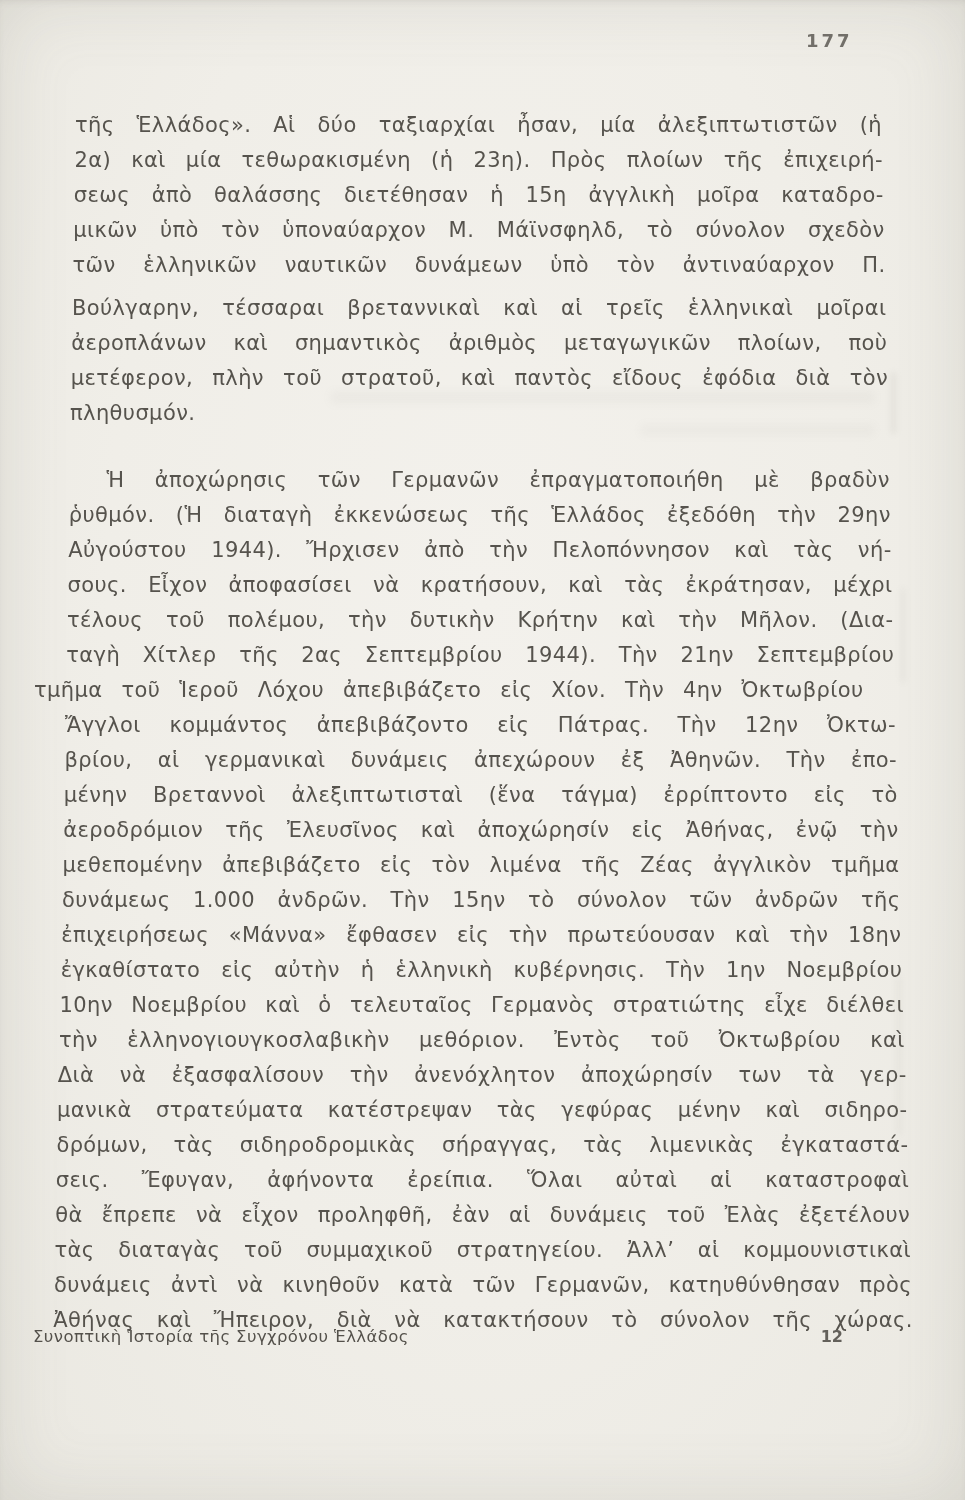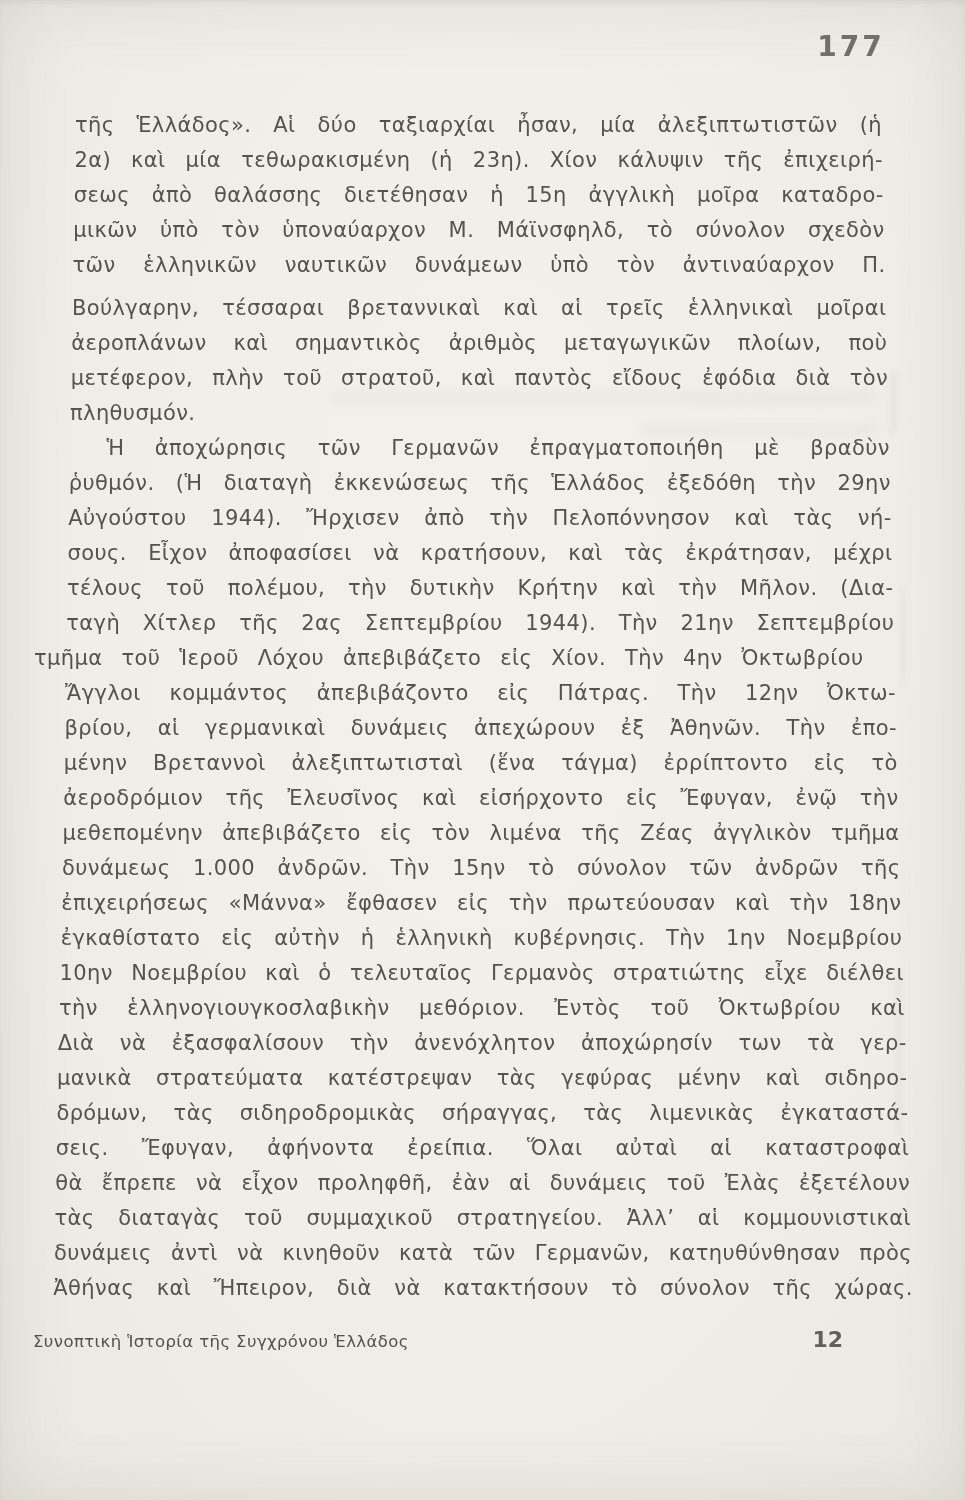"177" .page-number { font-size: 28px -> 18px; text-align: center -> none }
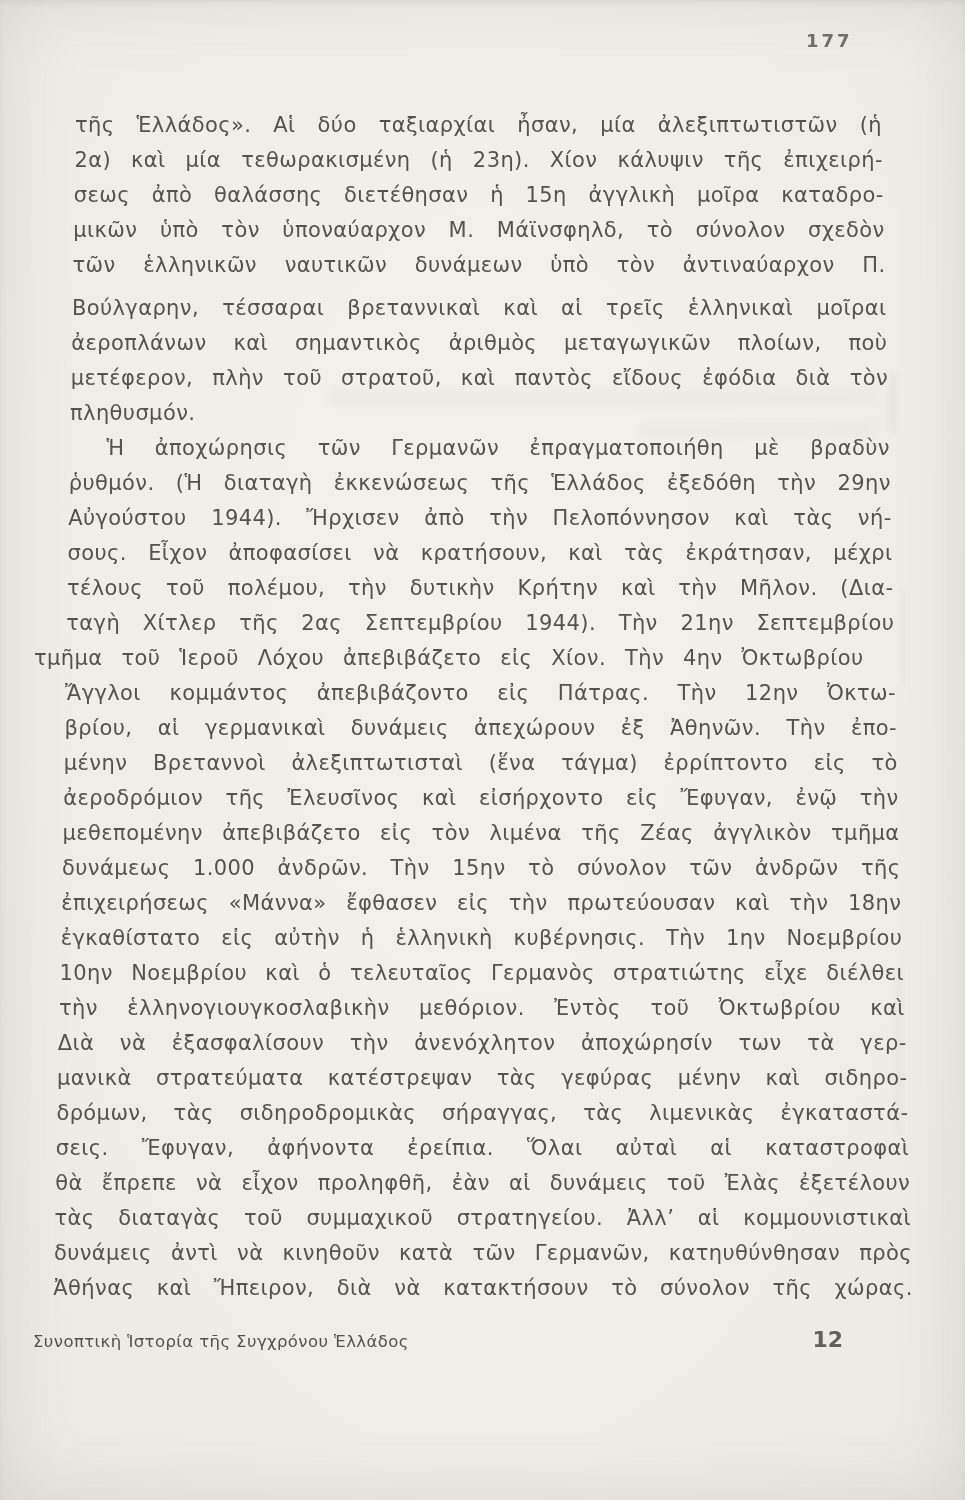"2α) καὶ μία τεθωρακισμένη (ἡ" div.line { text: Χίον κάλυψιν -> Πρὸς πλοίων }
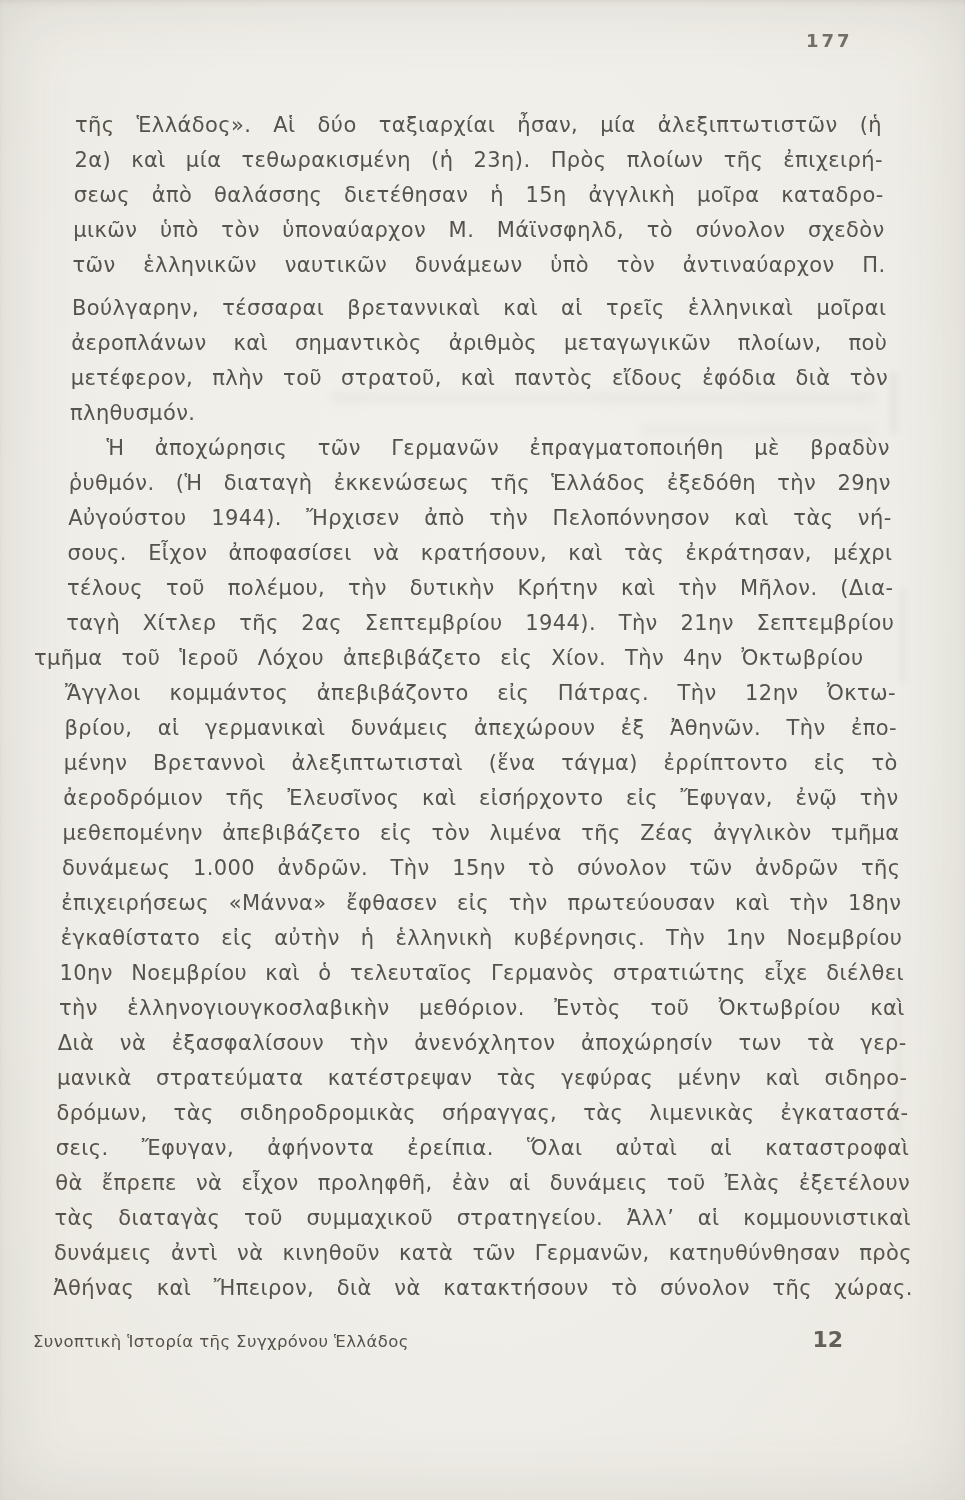"Ἡ ἀποχώρησις τῶν Γερμανῶν" .line.indent { margin-top: none -> 32px }
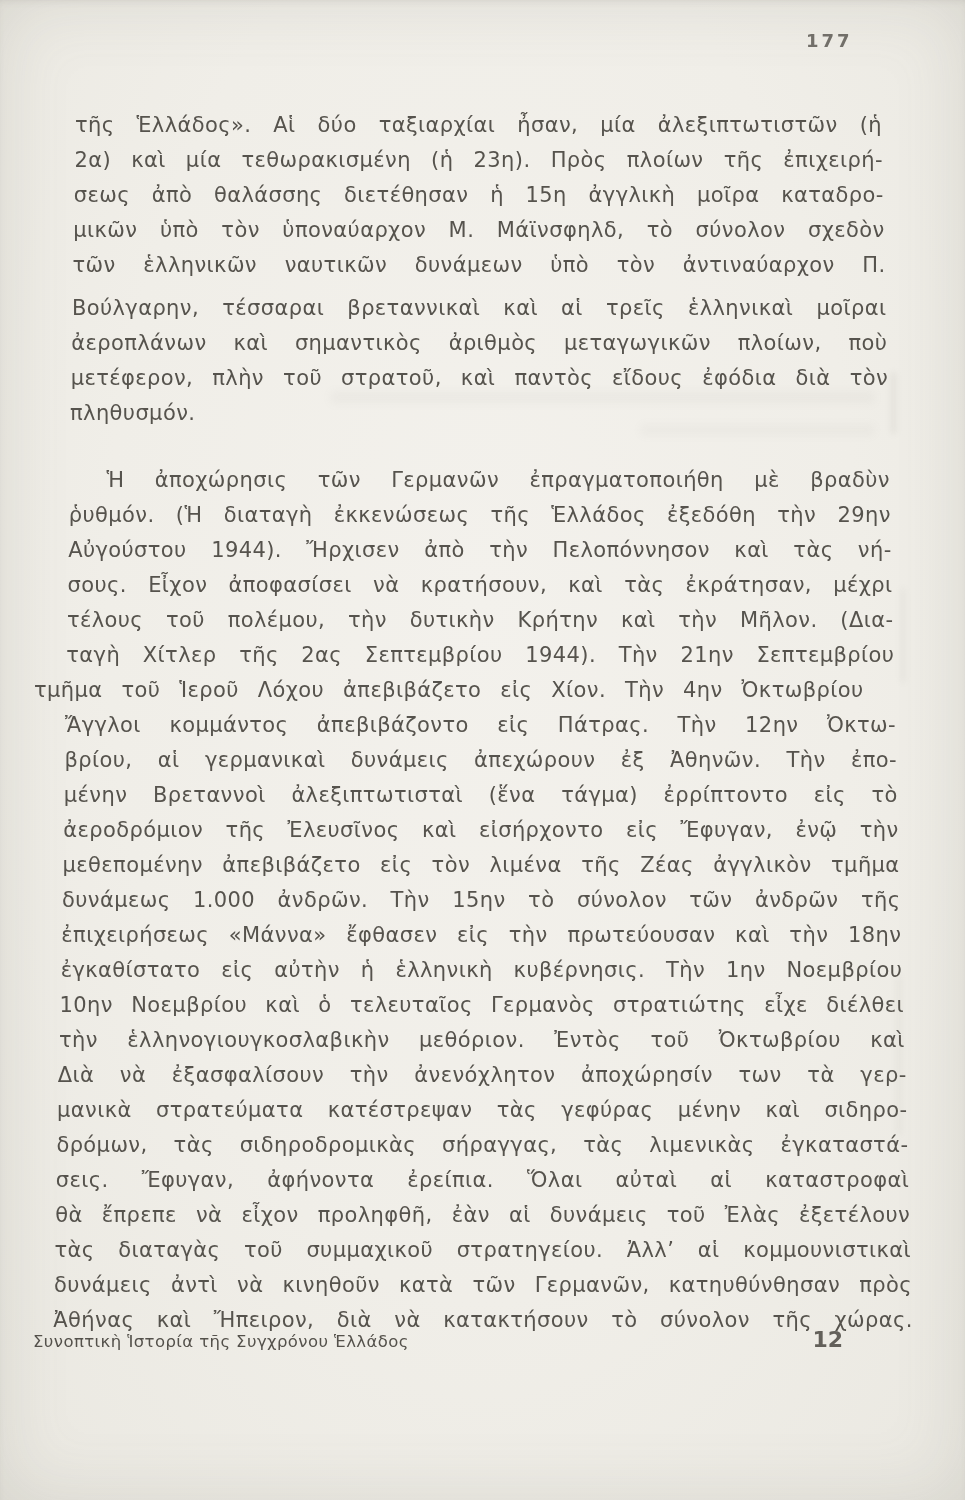"ἀεροδρόμιον τῆς Ἐλευσῖνος καὶ εἰσήρχοντο" div.line { text: εἰσήρχοντο εἰς Ἔφυγαν -> ἀποχώρησίν εἰς Ἀθήνας }
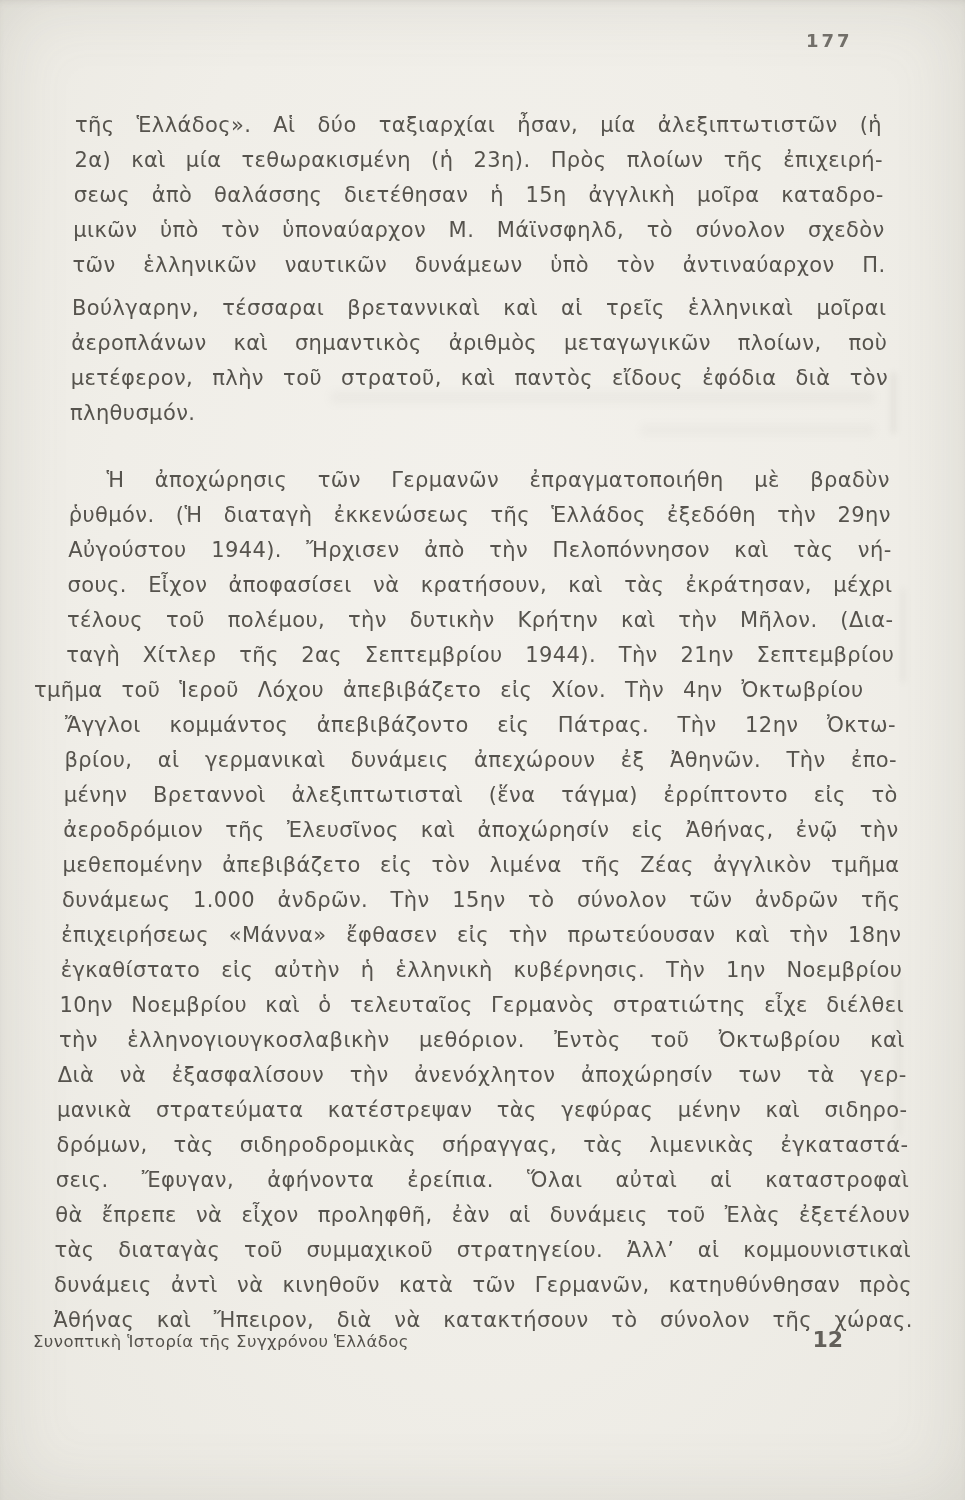"12" .footer-signature { font-size: 22px -> 16px }
